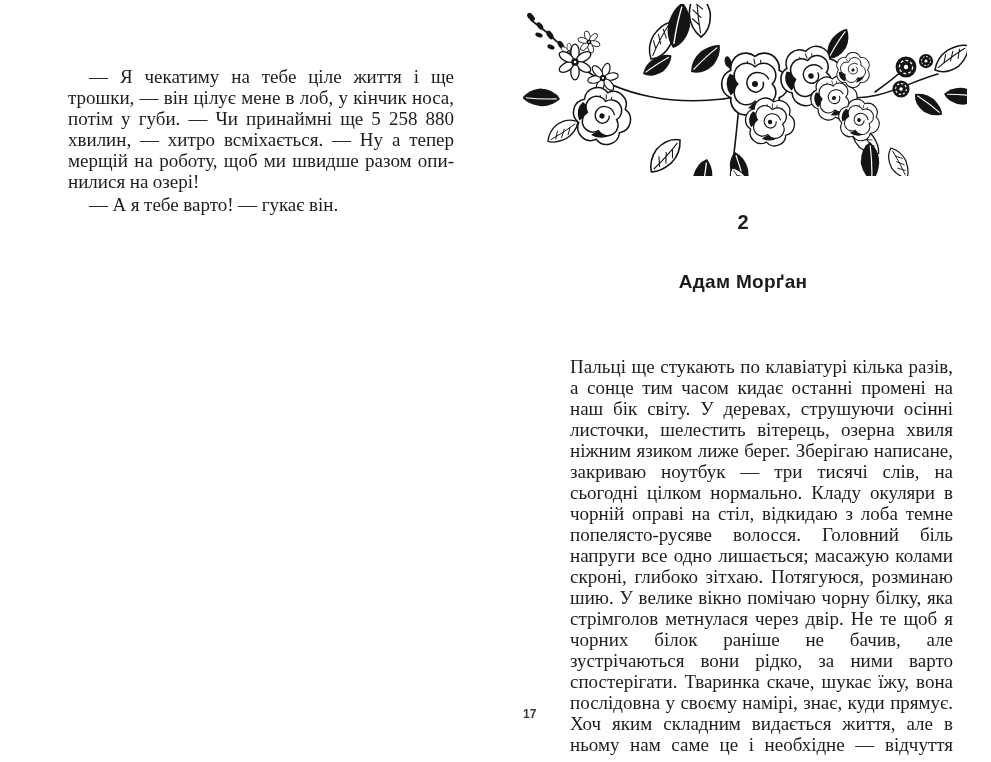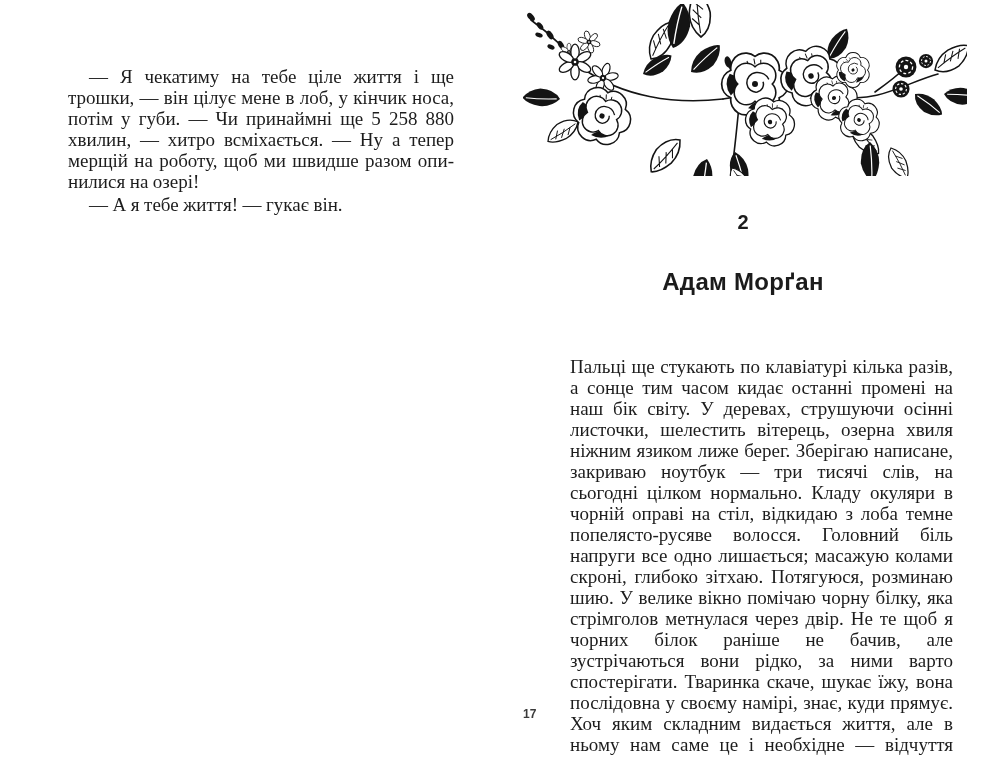"— А я тебе життя!" p.para { text: життя -> варто }
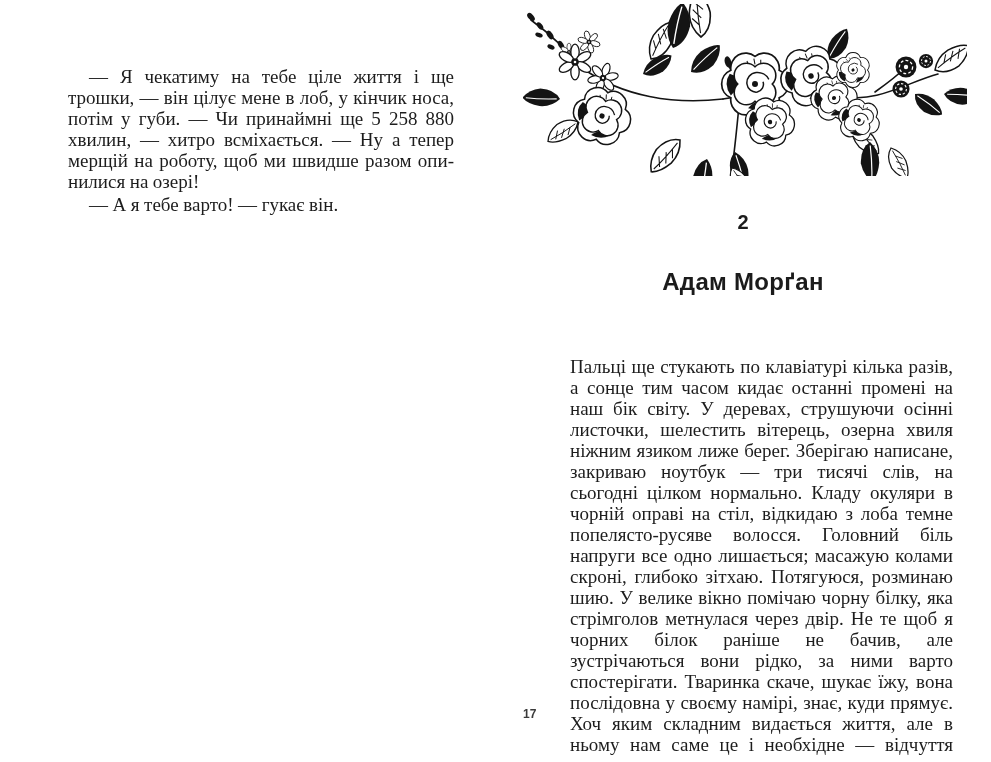"Адам Морґан" .chapter-title { font-size: 24px -> 19px }
